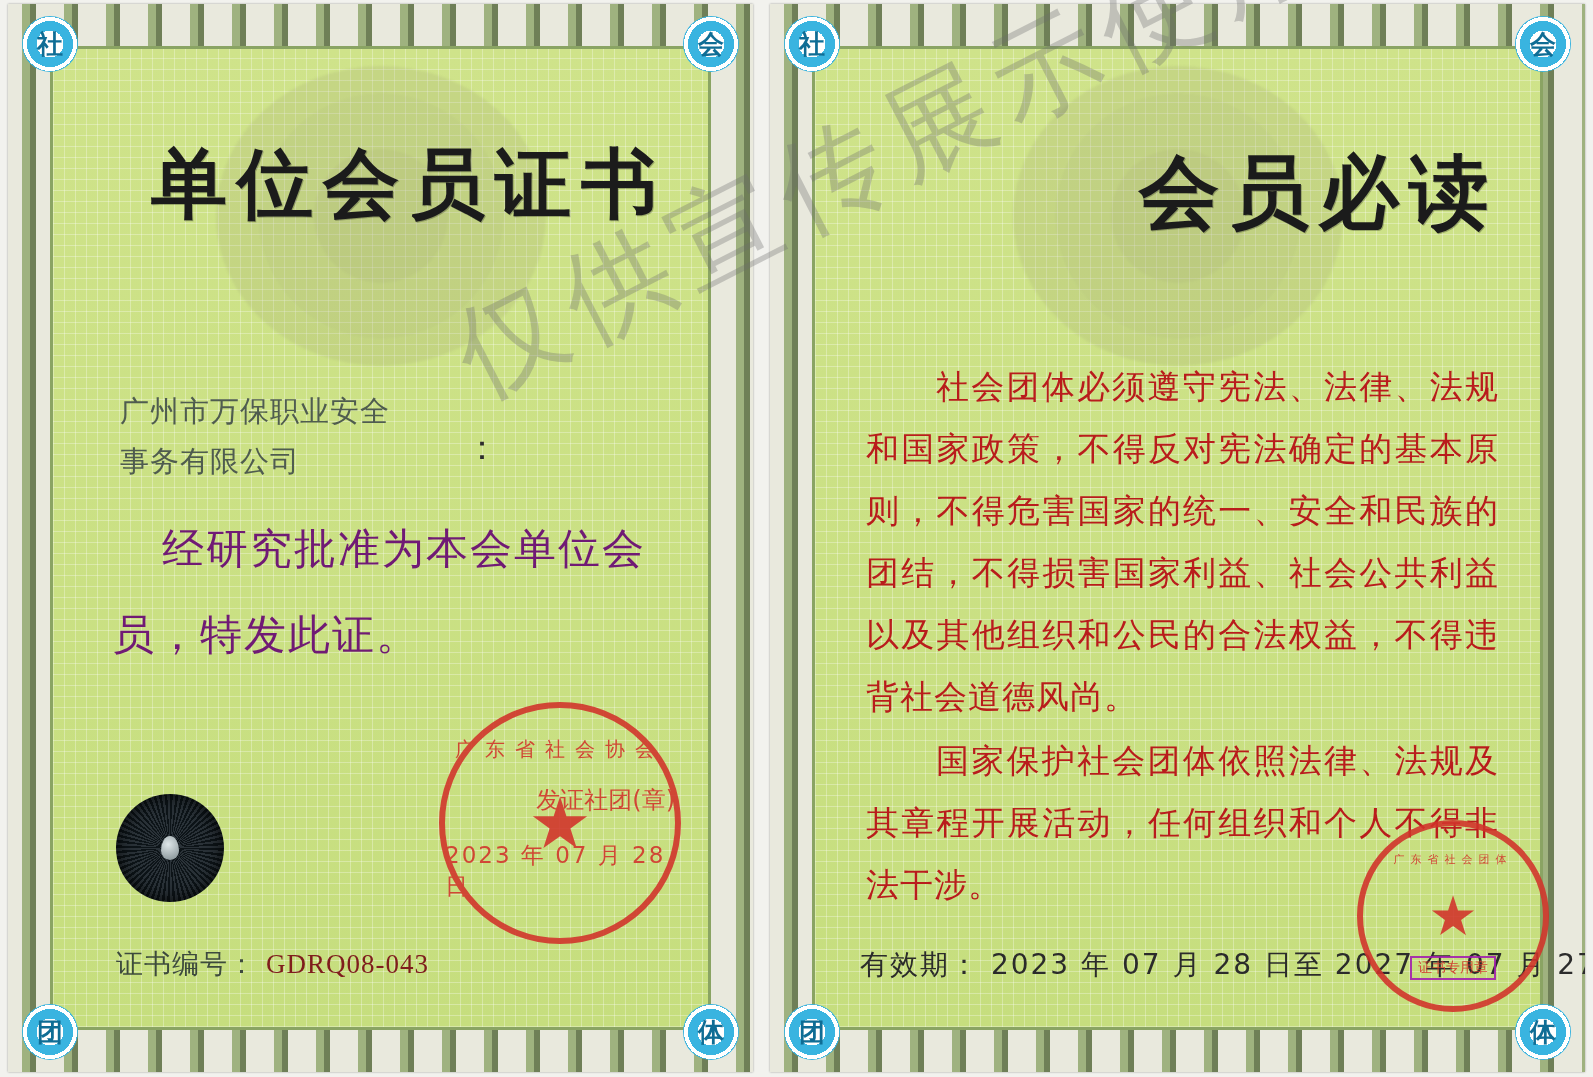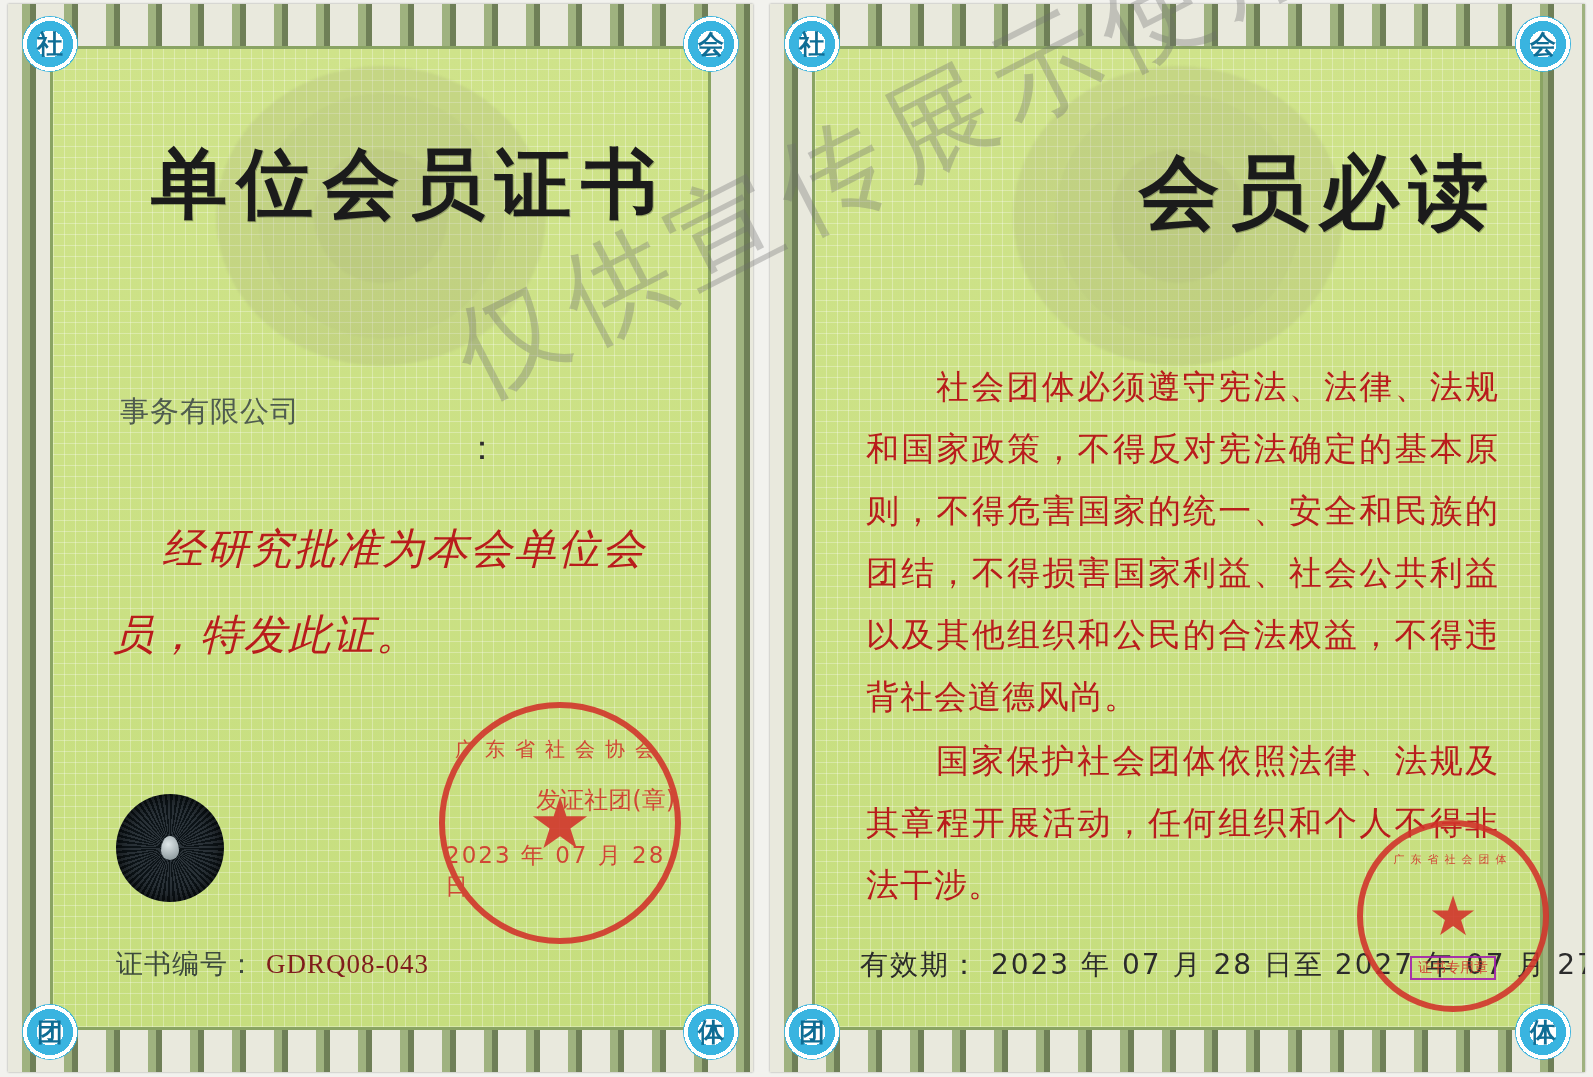"广州市万保职业安全" div { html: none -> <div>广州市万保职业安全</div> }
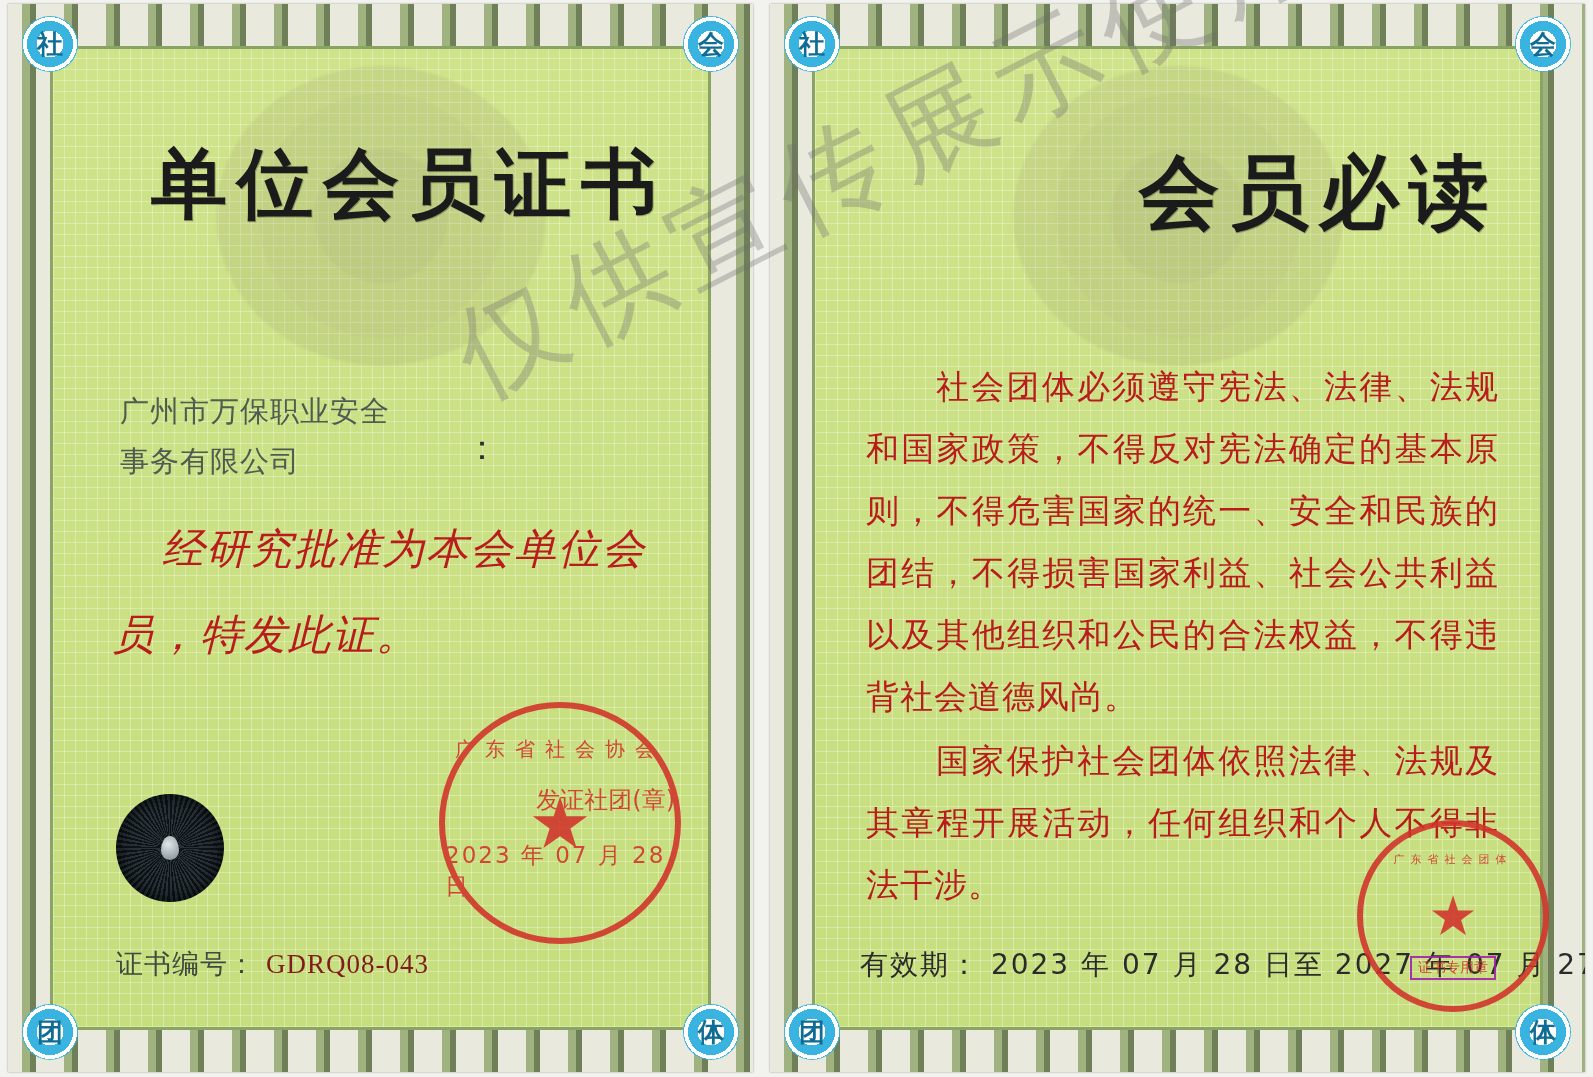"经研究批准为本会单位会员，特发此证。" .body-text { color: #b91c1c -> #701a75; font-style: italic -> none }
